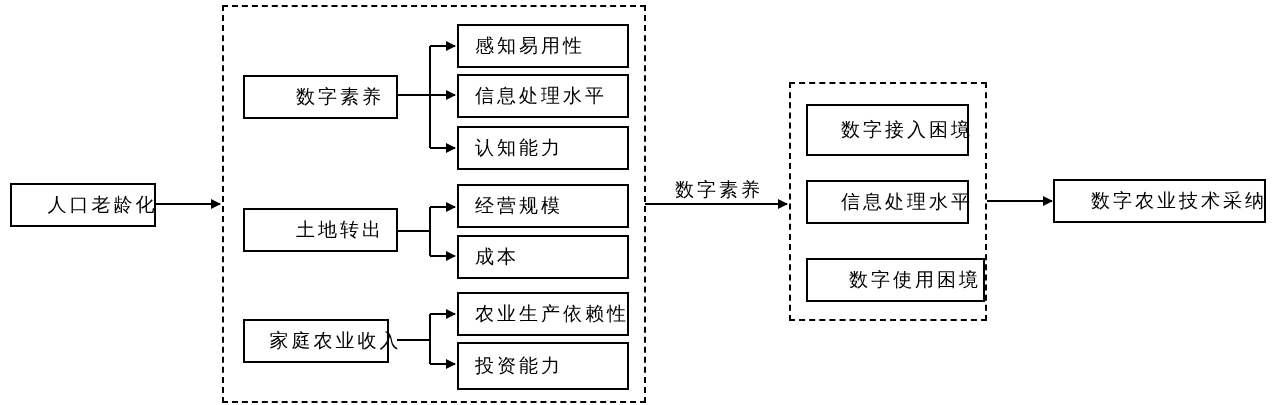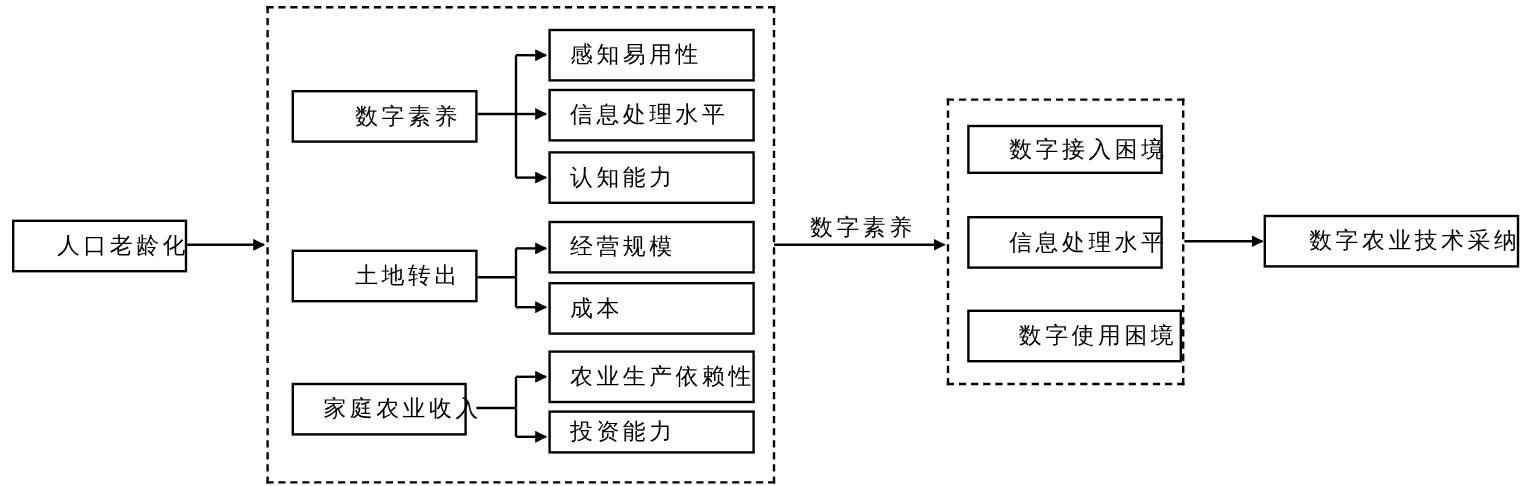"数字接入困境" div.box { height: 41px -> 52px }
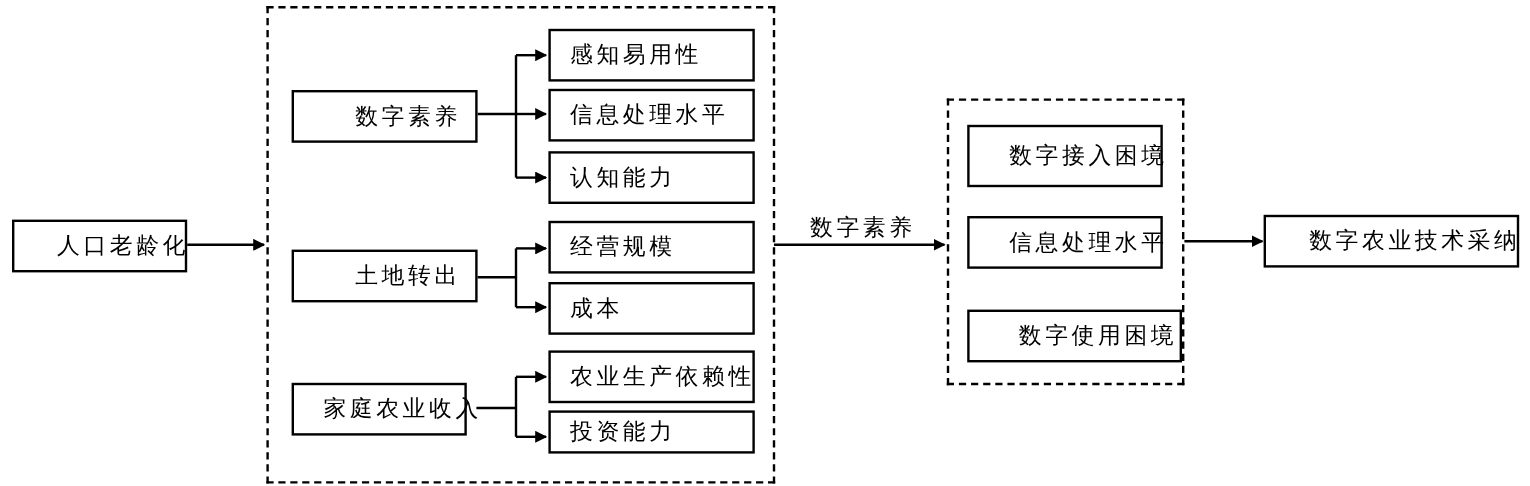"投资能力" div.box { height: 36px -> 48px }
